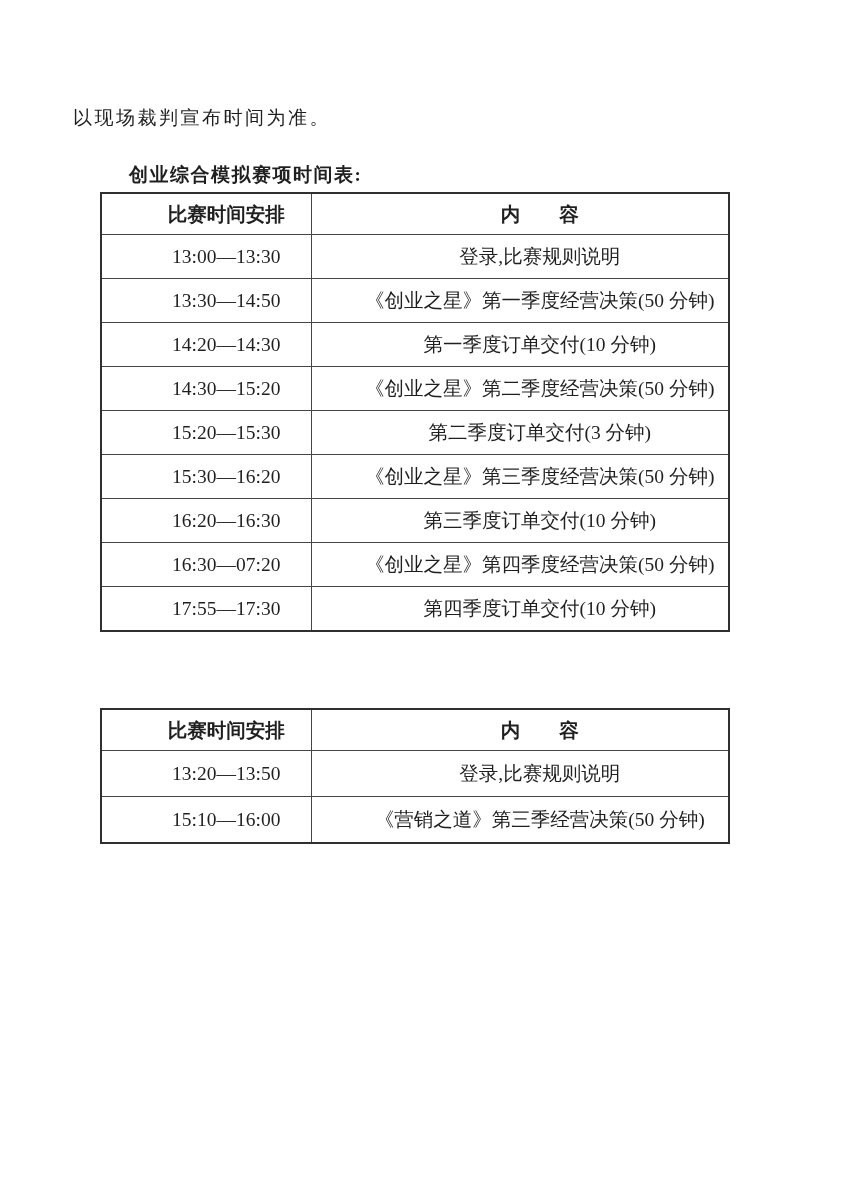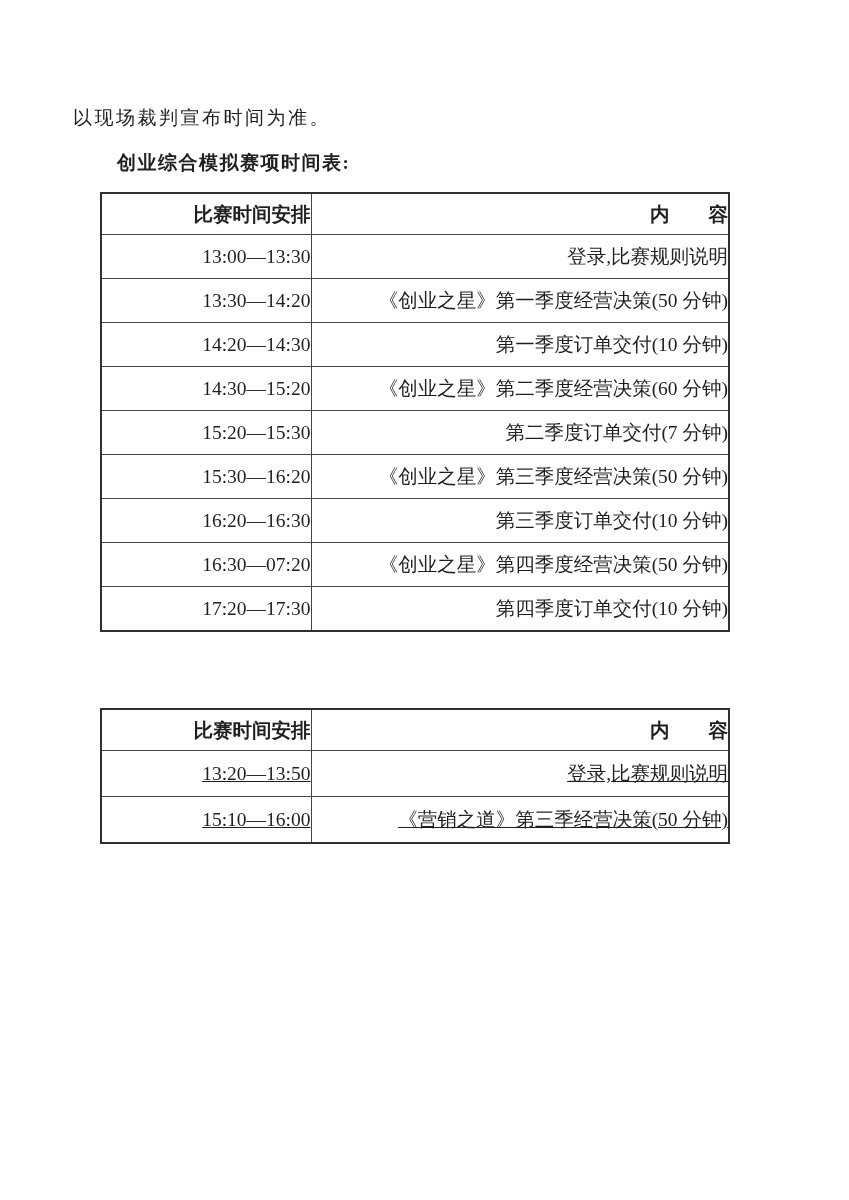"创业综合模拟赛项时间表:" .tbl-heading { margin: 0 -> 12px }
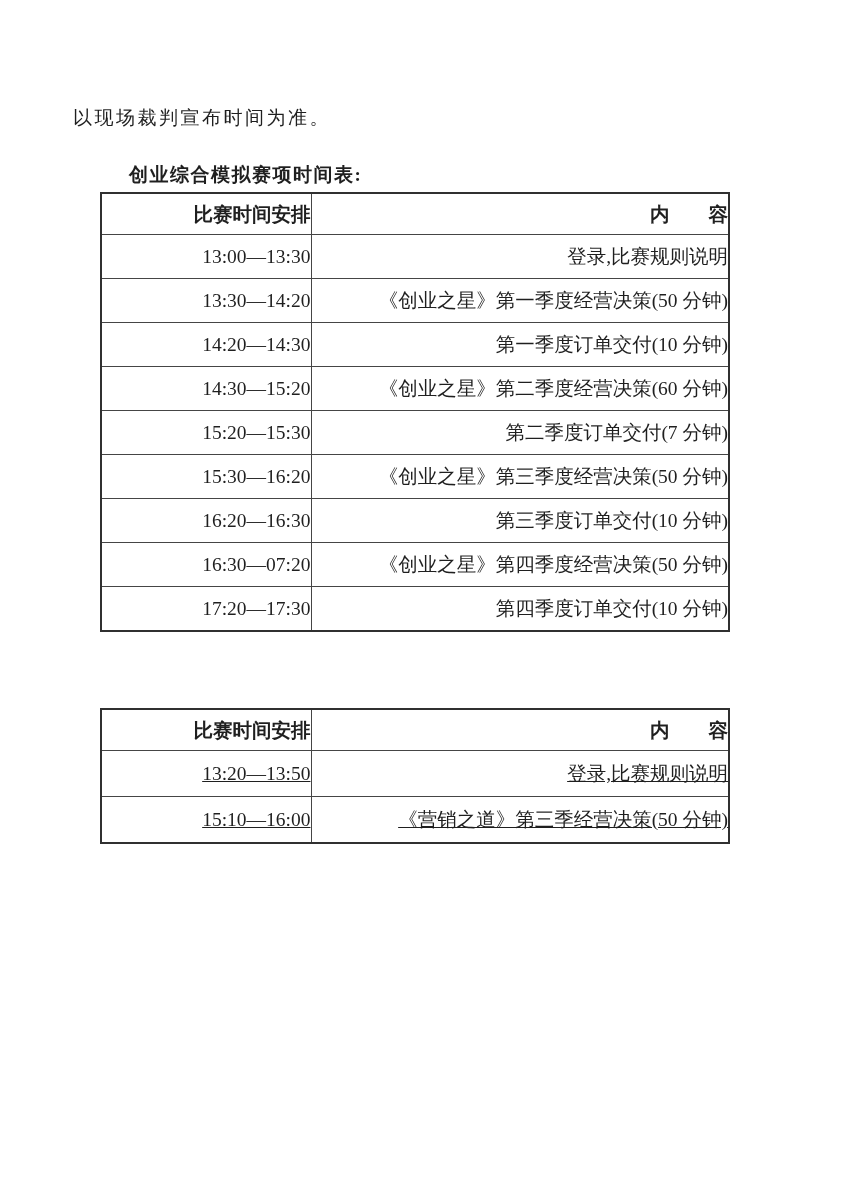"比赛时间安排" table.sched th, table.sched td { text-align: right -> center }
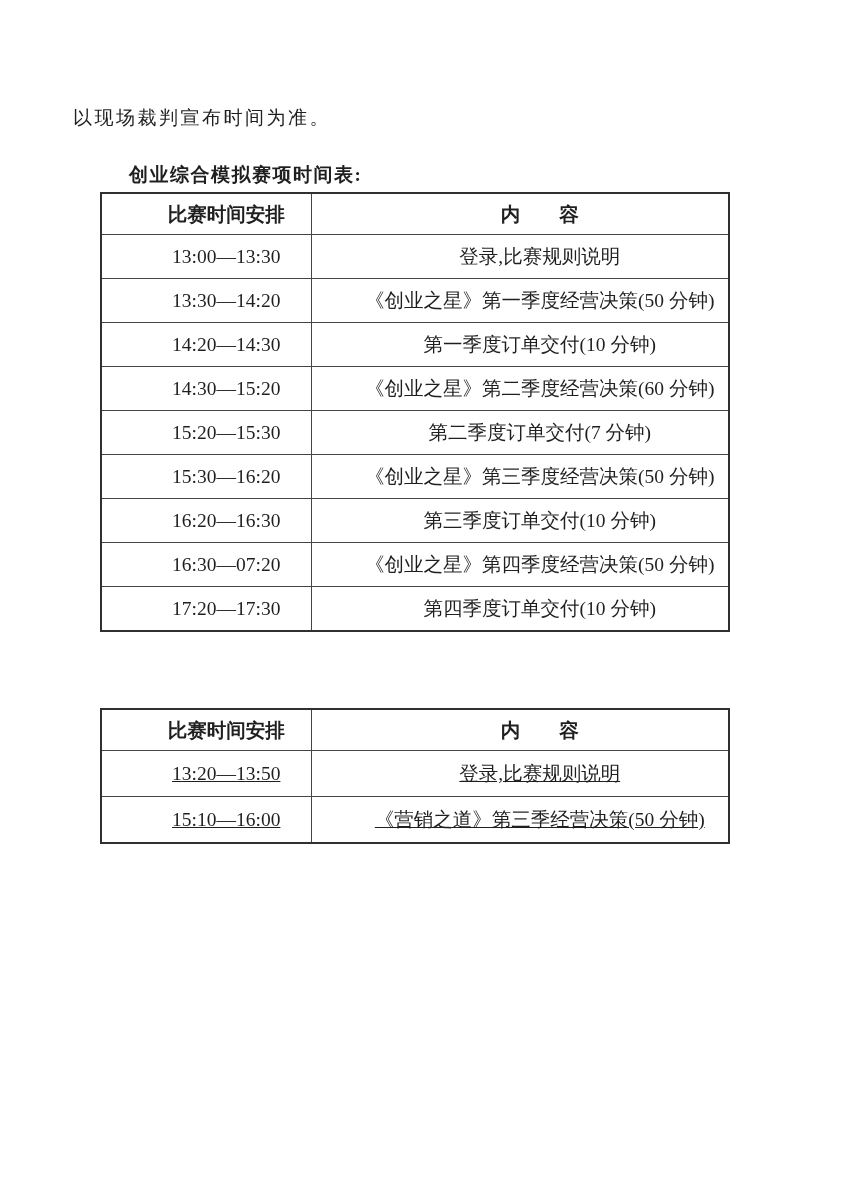"13:30—14:20" td { text: 14:20 -> 14:50 }
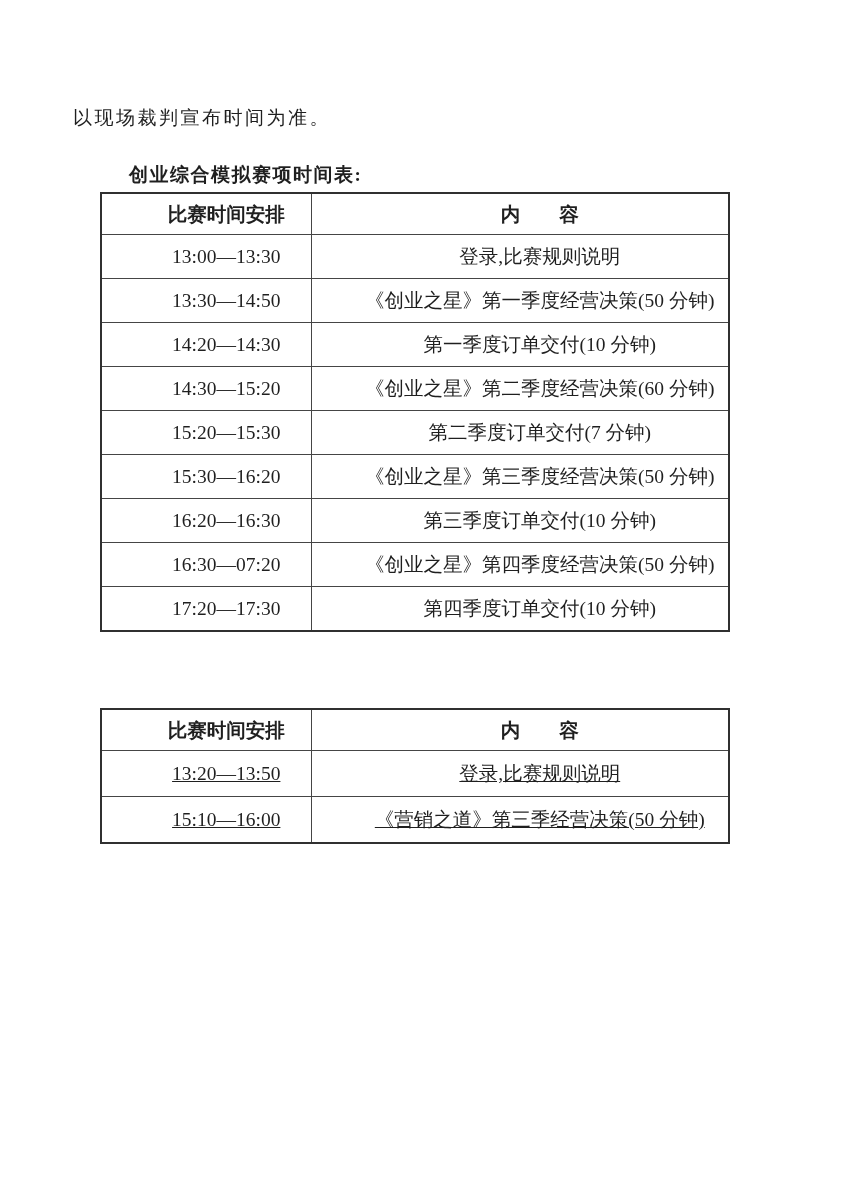"《创业之星》第二季度经营决策(60 分钟)" td { text: 60 -> 50 }
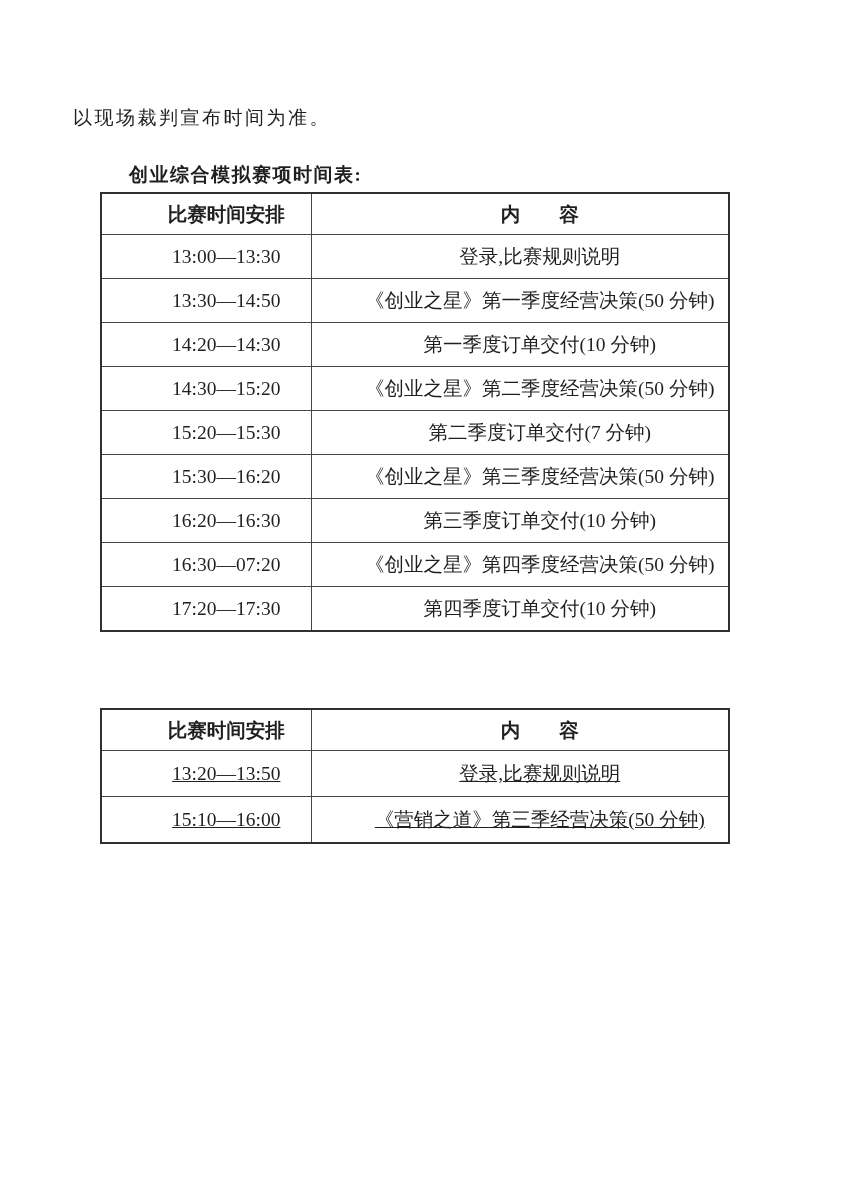"第二季度订单交付(7 分钟)" td { text: 7 -> 3 }
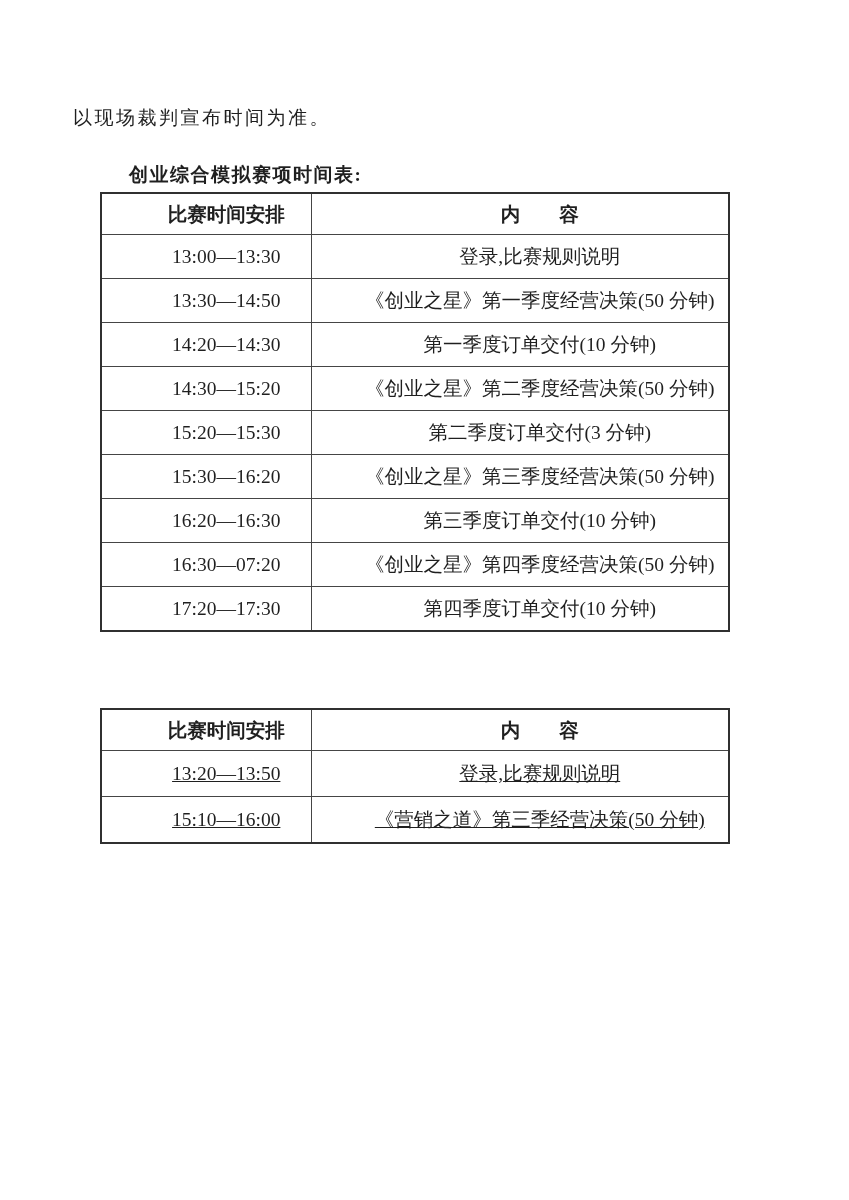"17:20—17:30" td { text: 17:20 -> 17:55 }
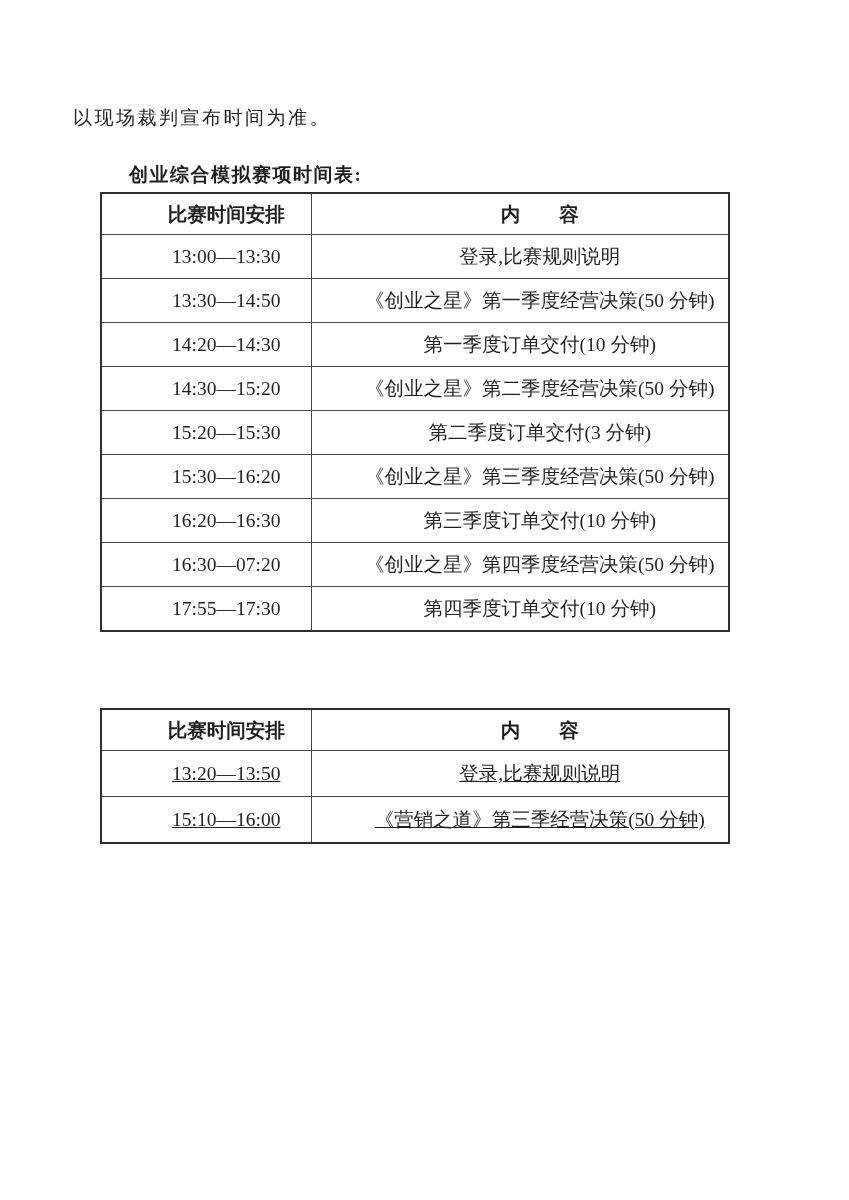"13:20—13:50" .t2 td { text-decoration: underline -> none }
